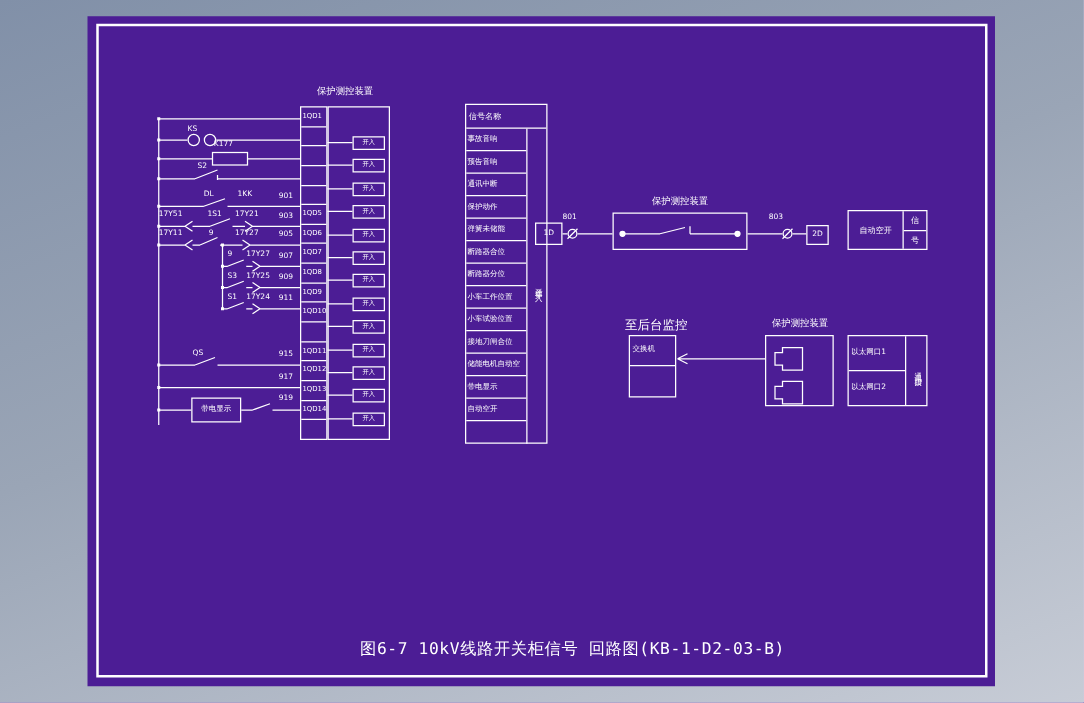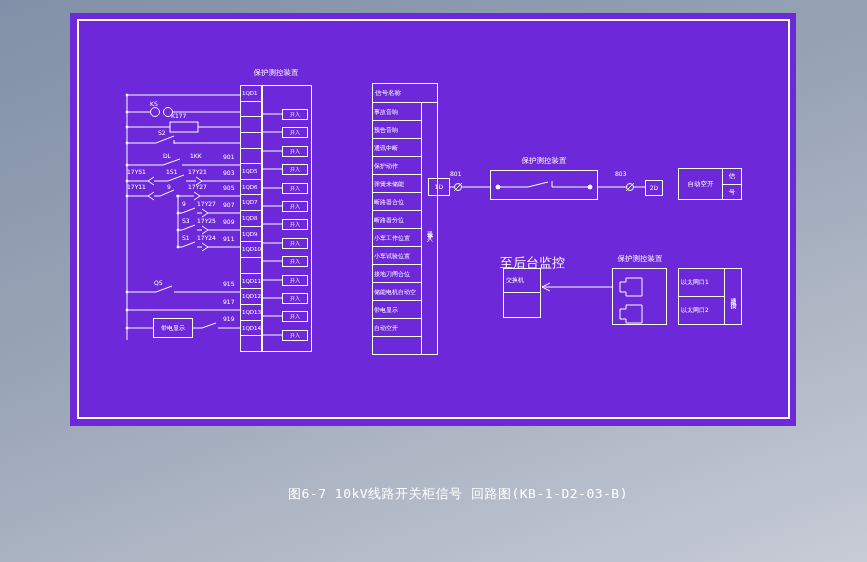"保护测控装置" #canvas { background: #6d28d9 -> #4c1d95; height: 413px -> 536px }
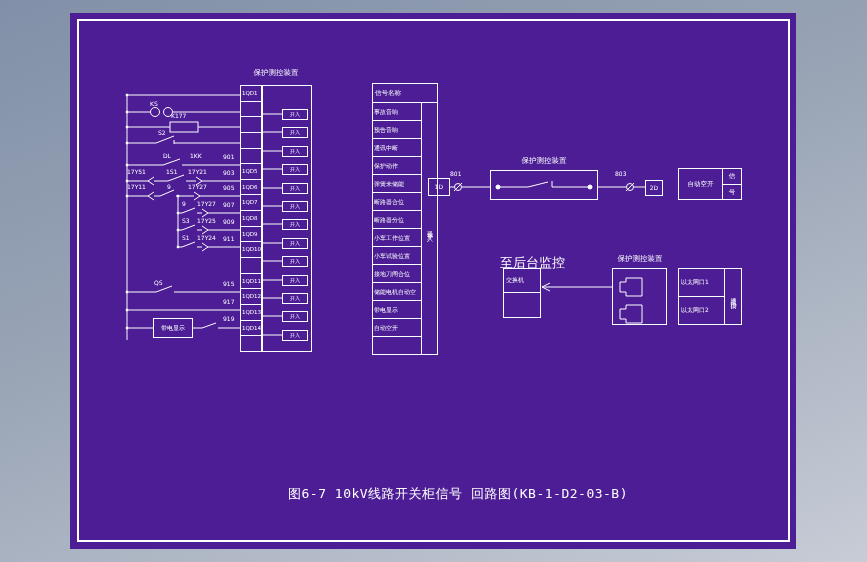"至后台监控" span.lbl { font-size: 13px -> 10px }
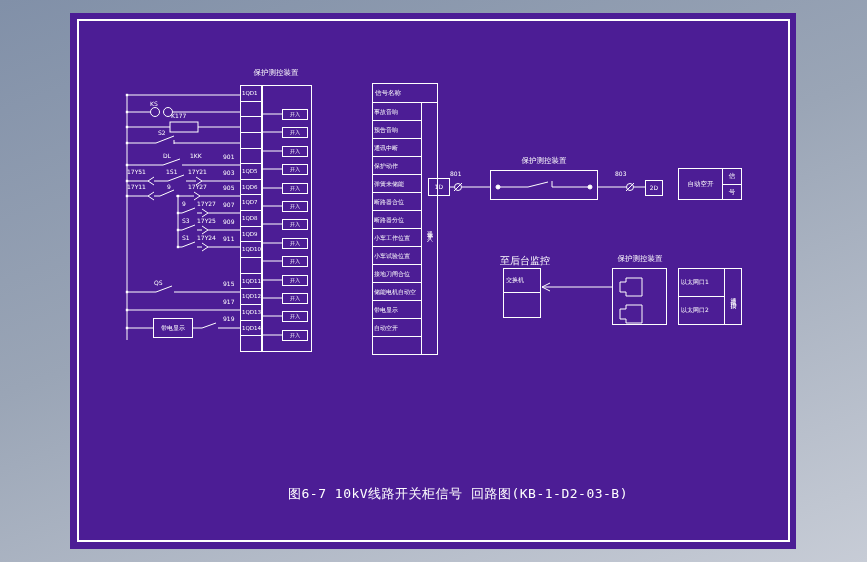"图6-7 10kV线路开关柜信号 回路图(KB-1-D2-03-B)" #title { top: 472px -> 497px }
